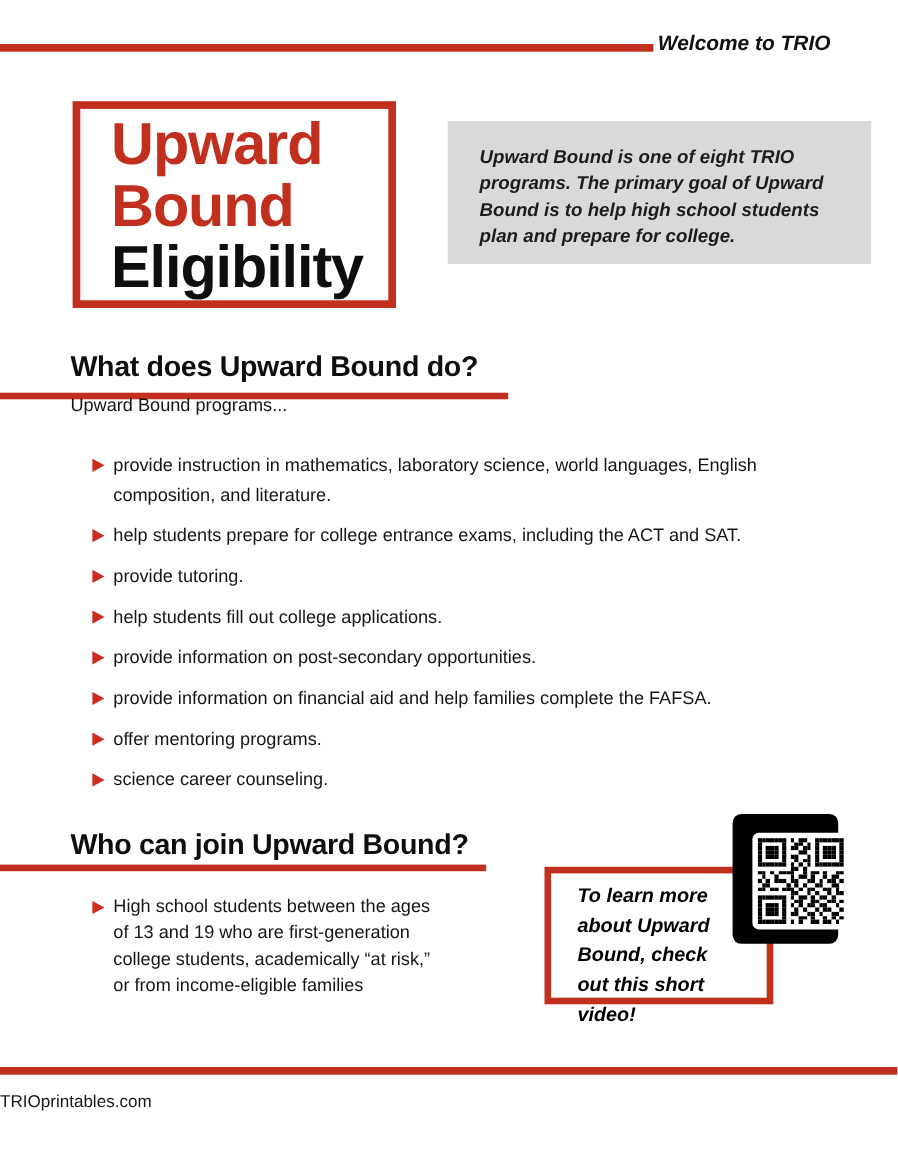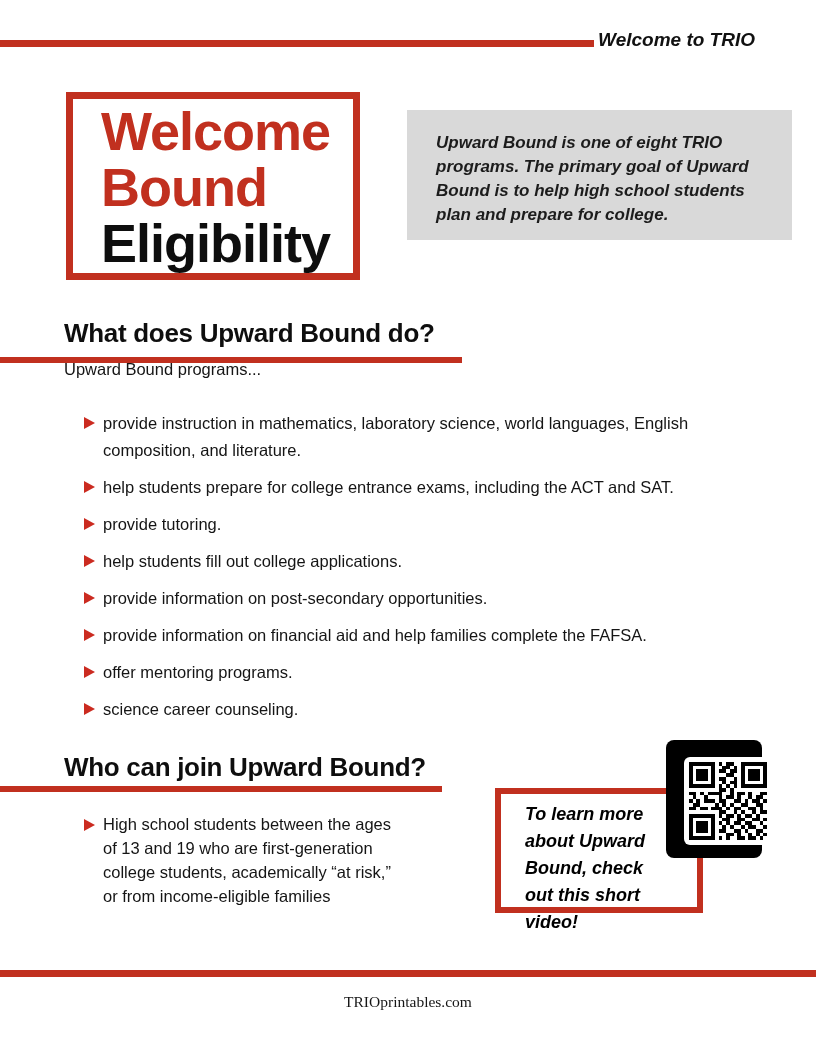"Welcome" div.line { text: Welcome -> Upward }
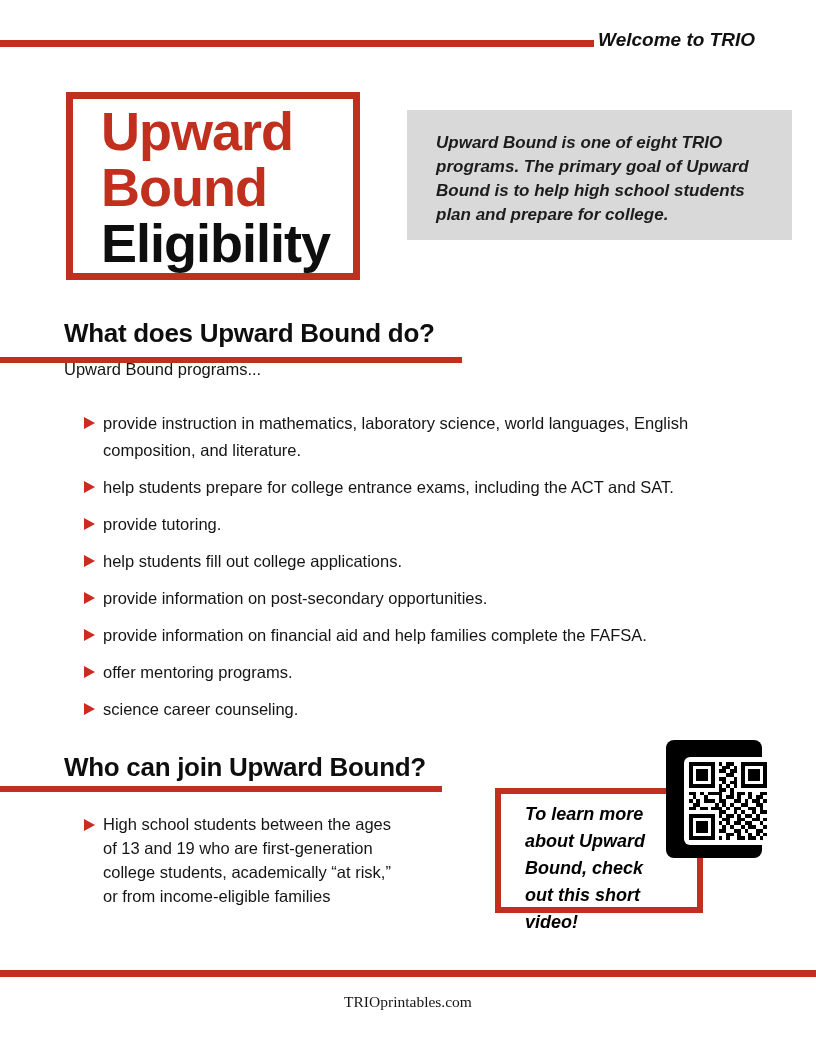"TRIOprintables.com" .footer-site { font-family: Liberation Serif, serif -> none; text-align: center -> left }
